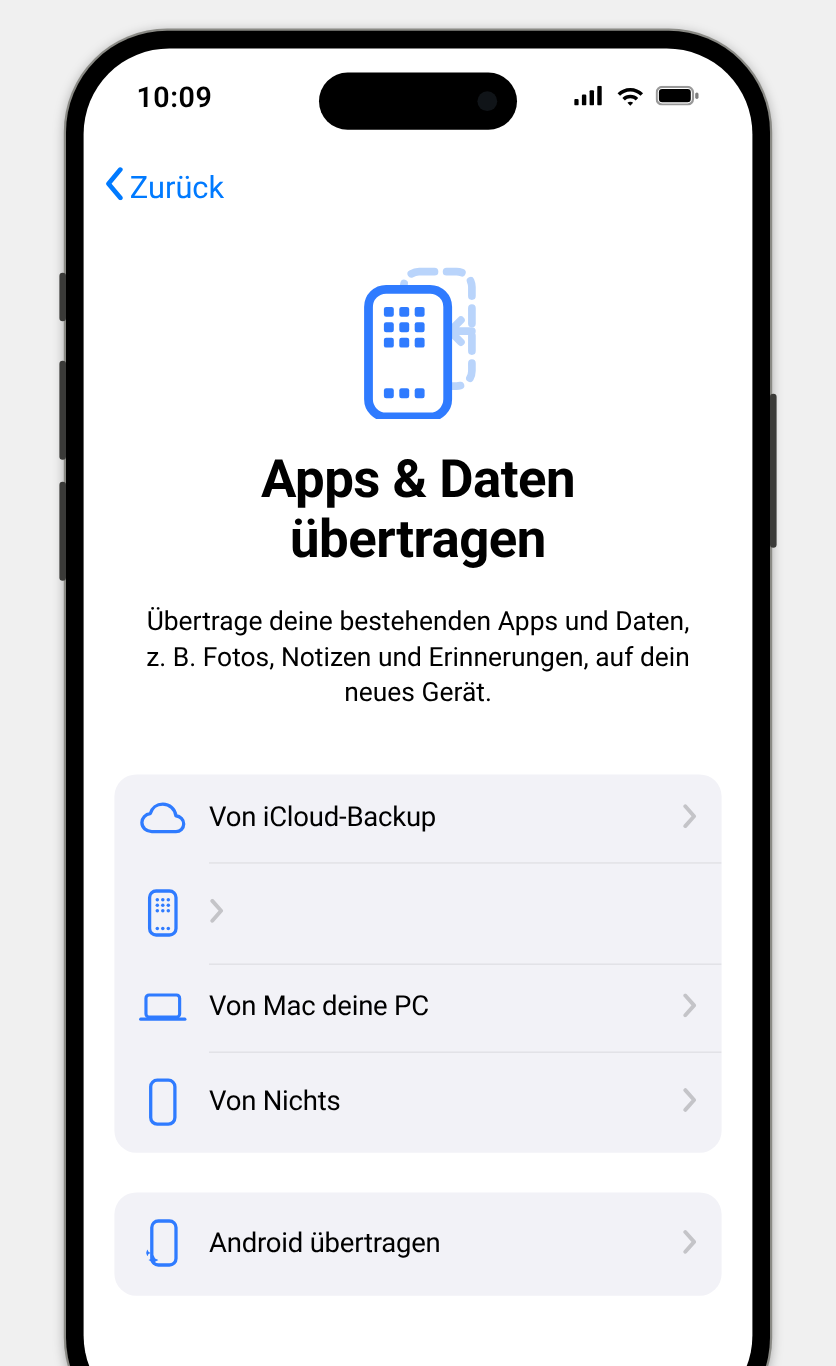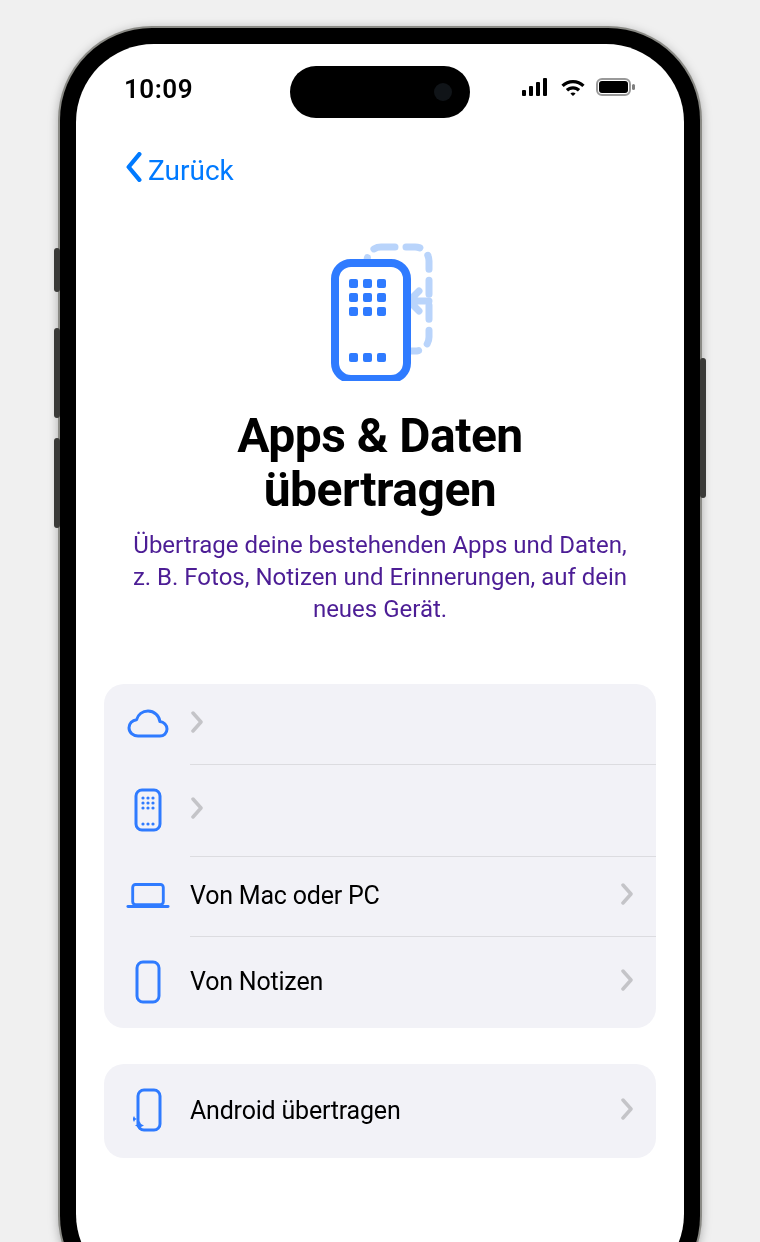"Zurück" .nav-back { margin-left: 30px -> none }
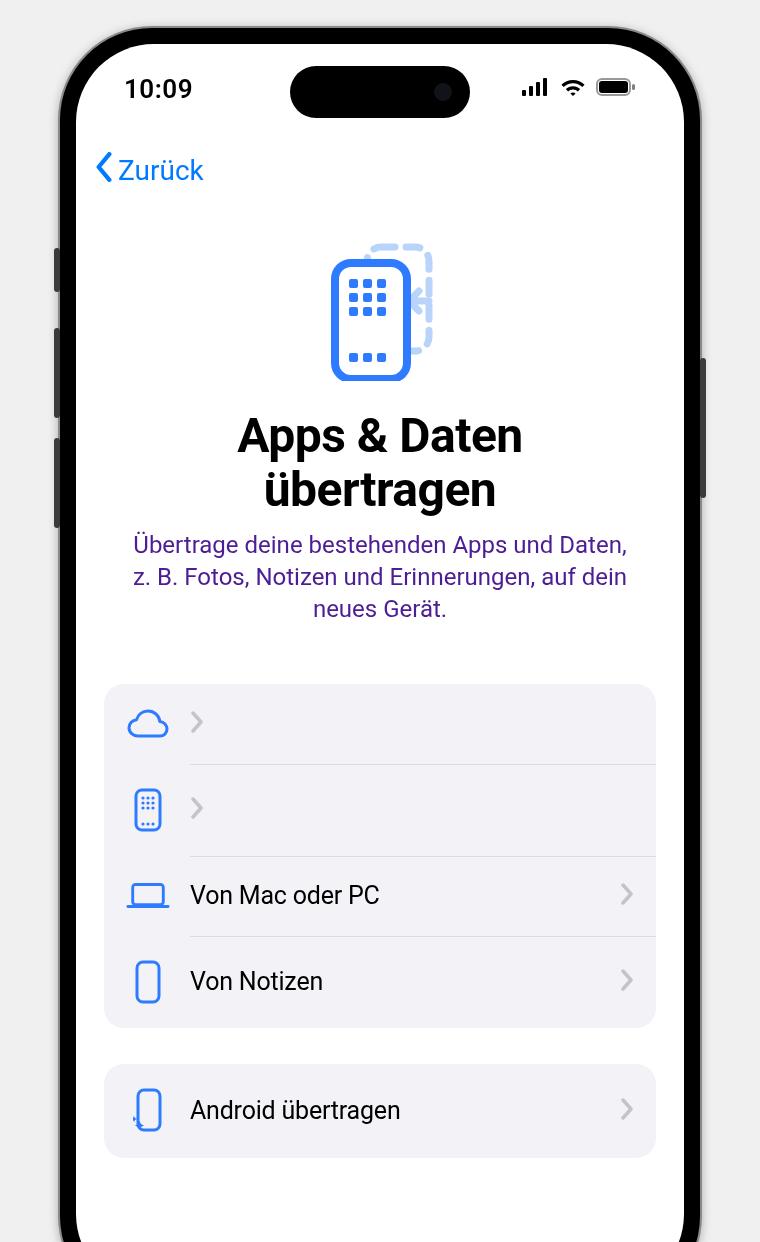"Apps & Daten übertragen" .hero-title { margin-bottom: 12px -> 32px }
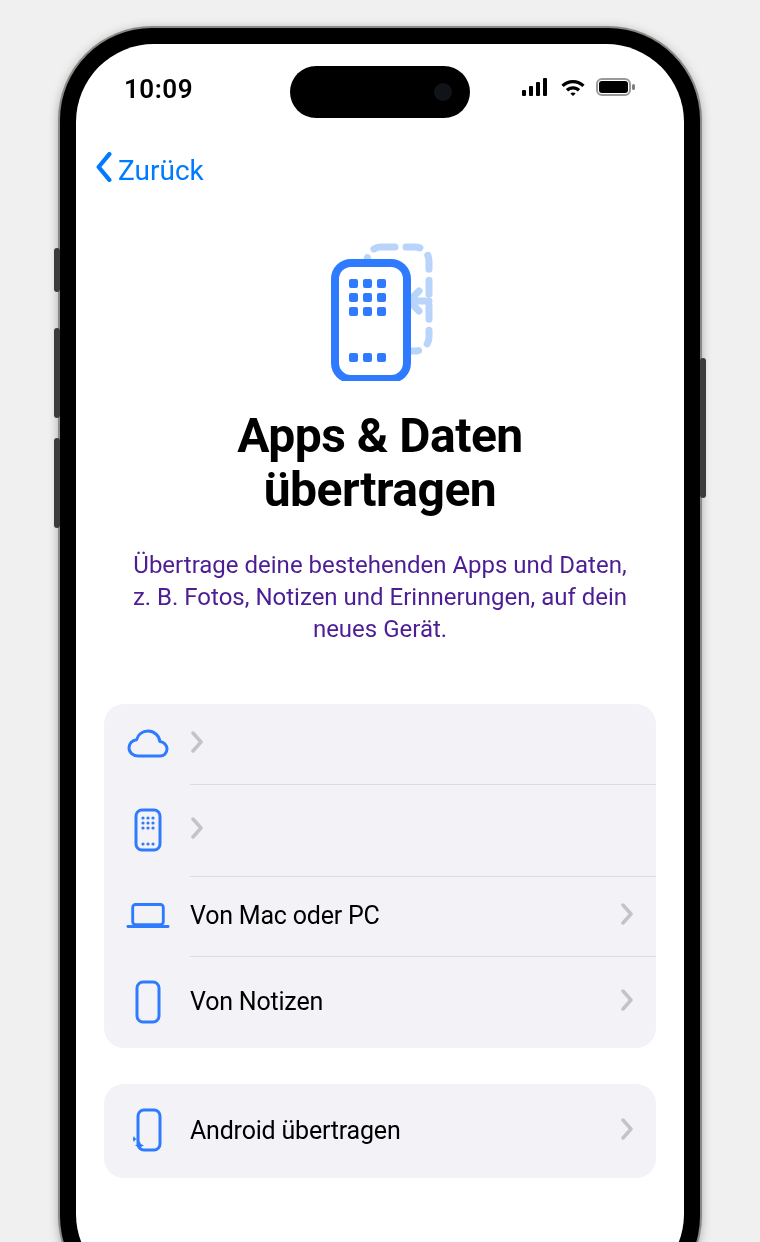"Übertrage deine bestehenden Apps und" .hero-sub { color: #4c1d95 -> #000000 }
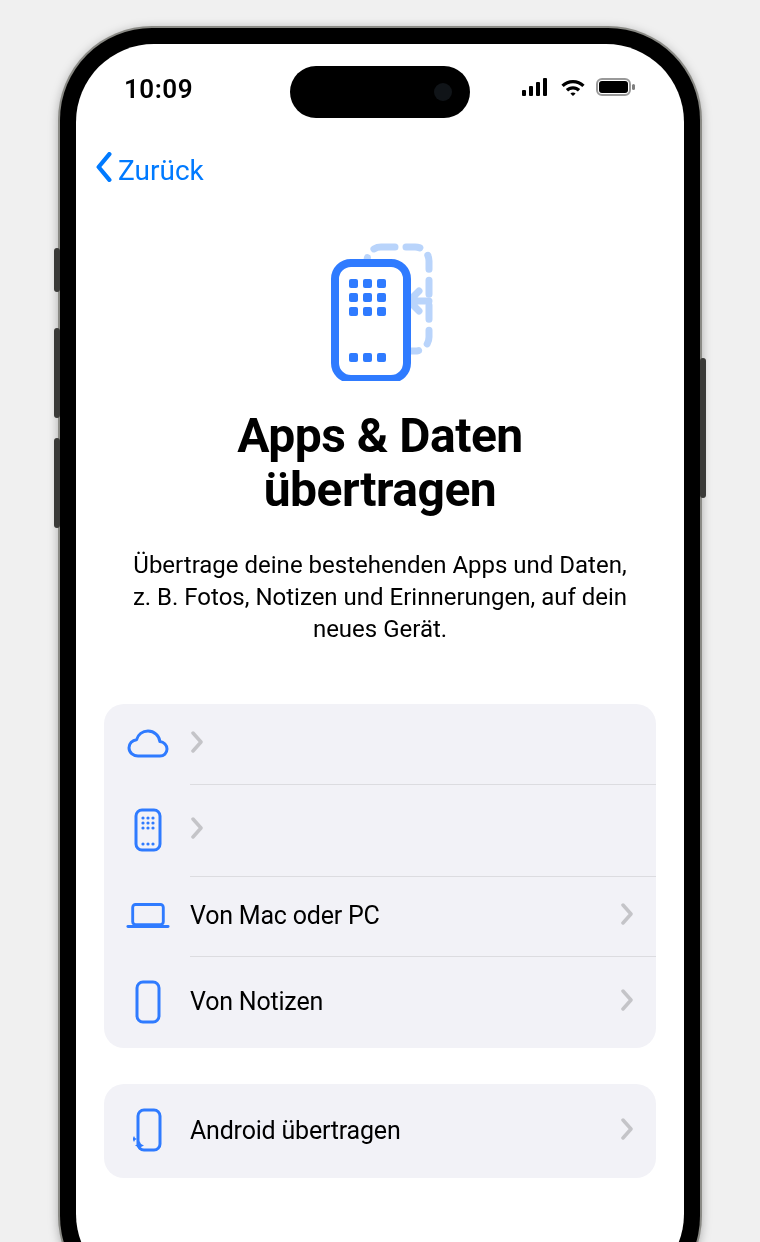"Von iCloud-Backup" span.option-label { html: none -> <span>Von iCloud-Backup</span> }
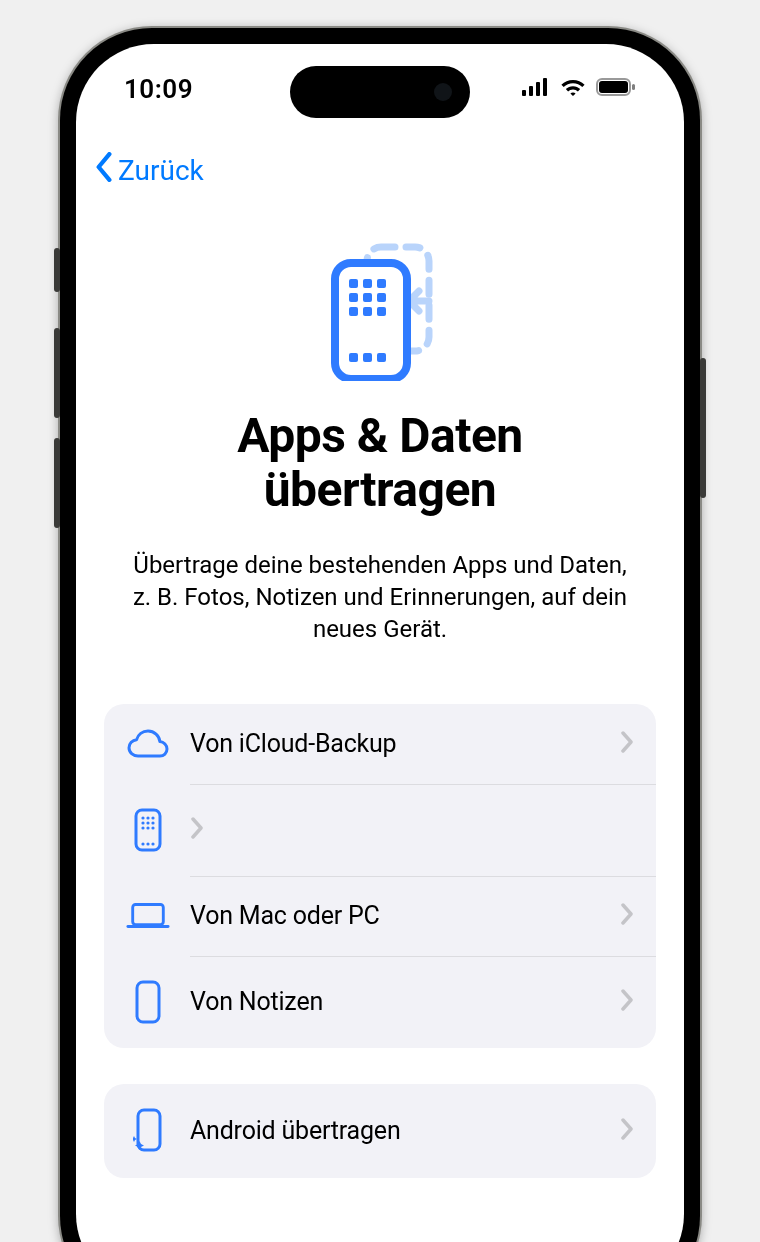"Von Mac oder PC" span.option-label { text: oder -> deine }
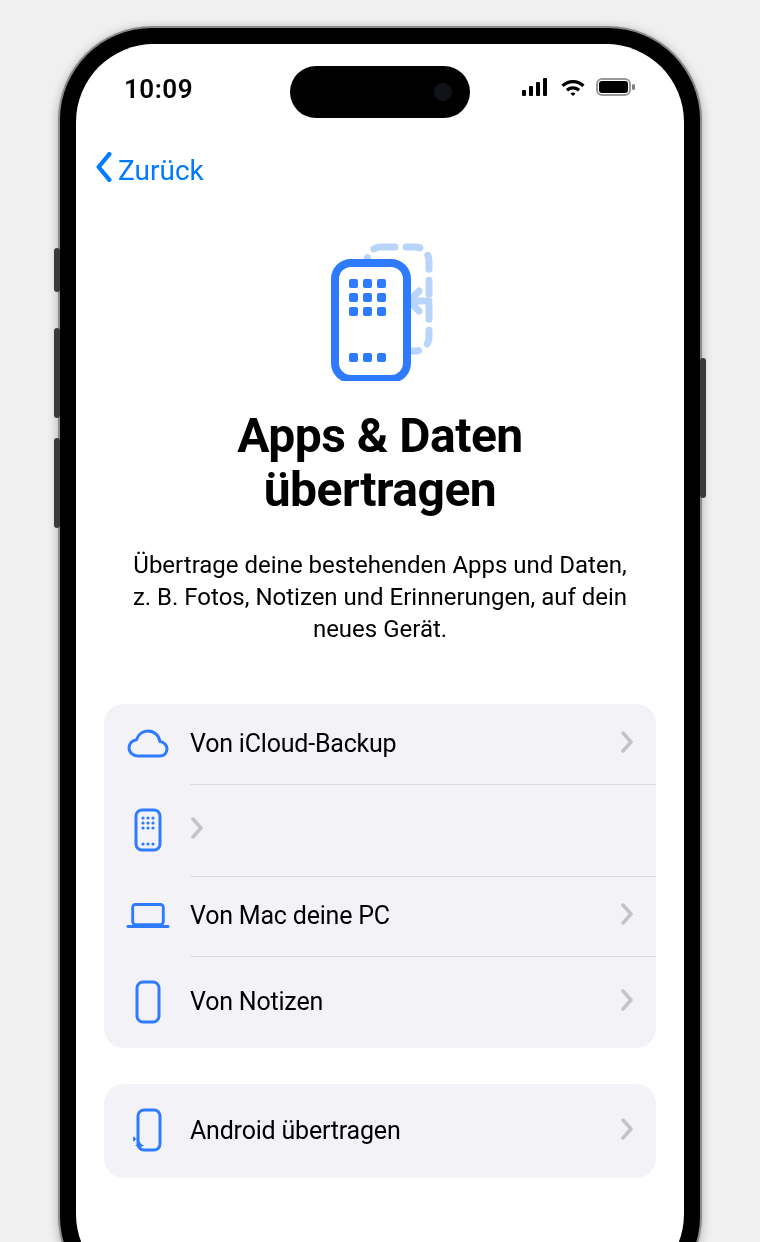"Von Notizen" span.option-label { text: Notizen -> Nichts }
